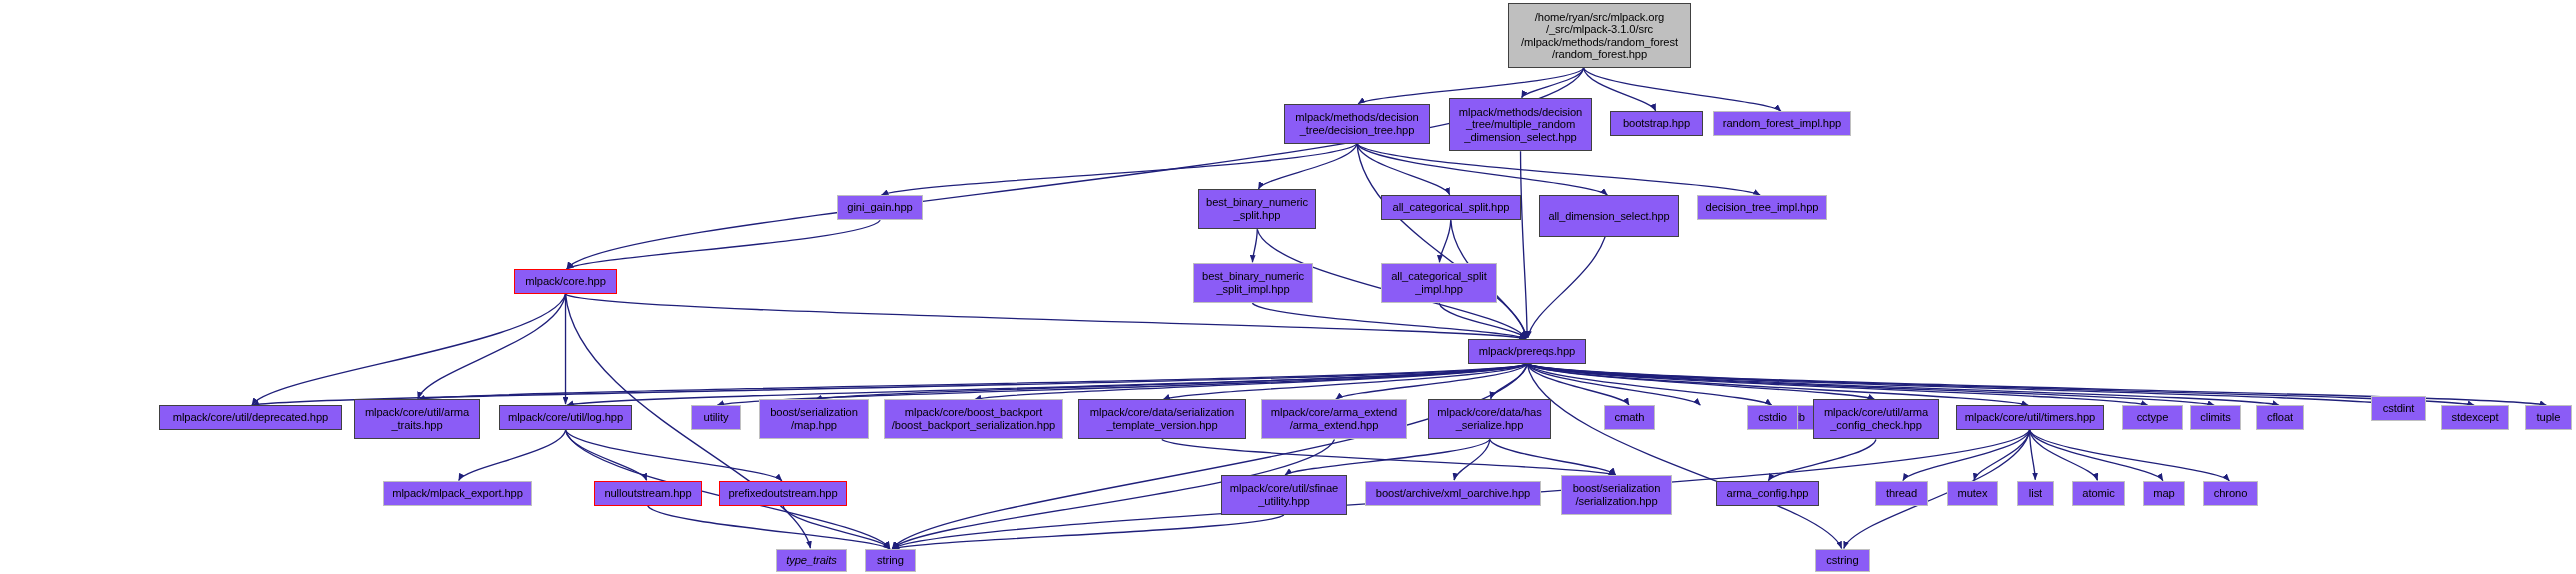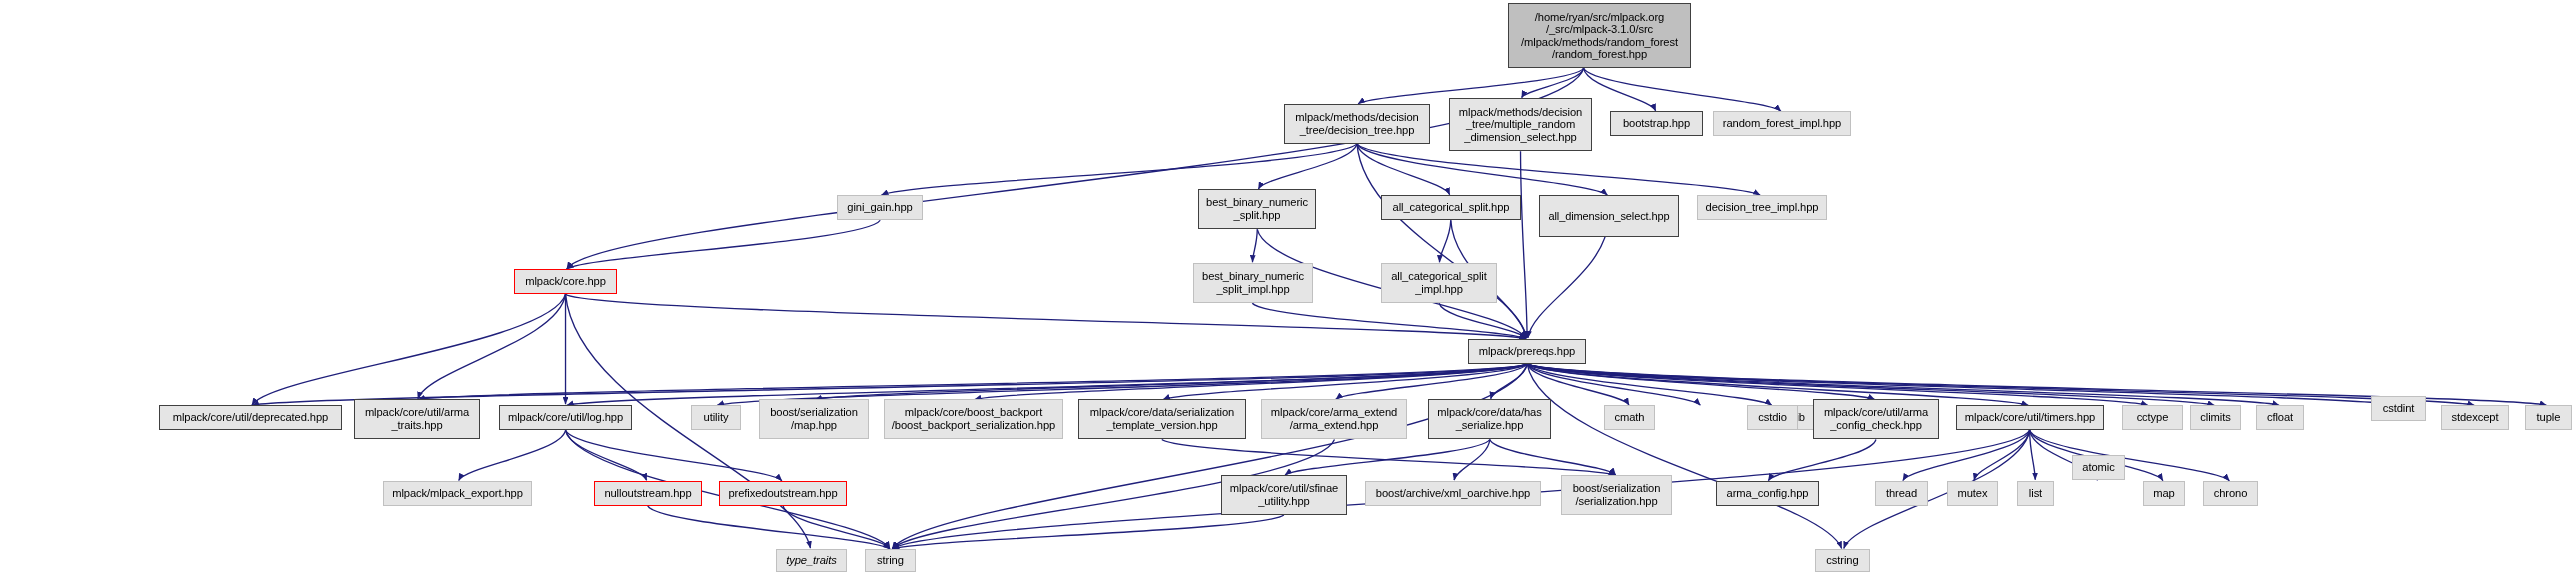"mlpack/methods/decision" .gnode { background: #e5e5e5 -> #8b5cf6 }
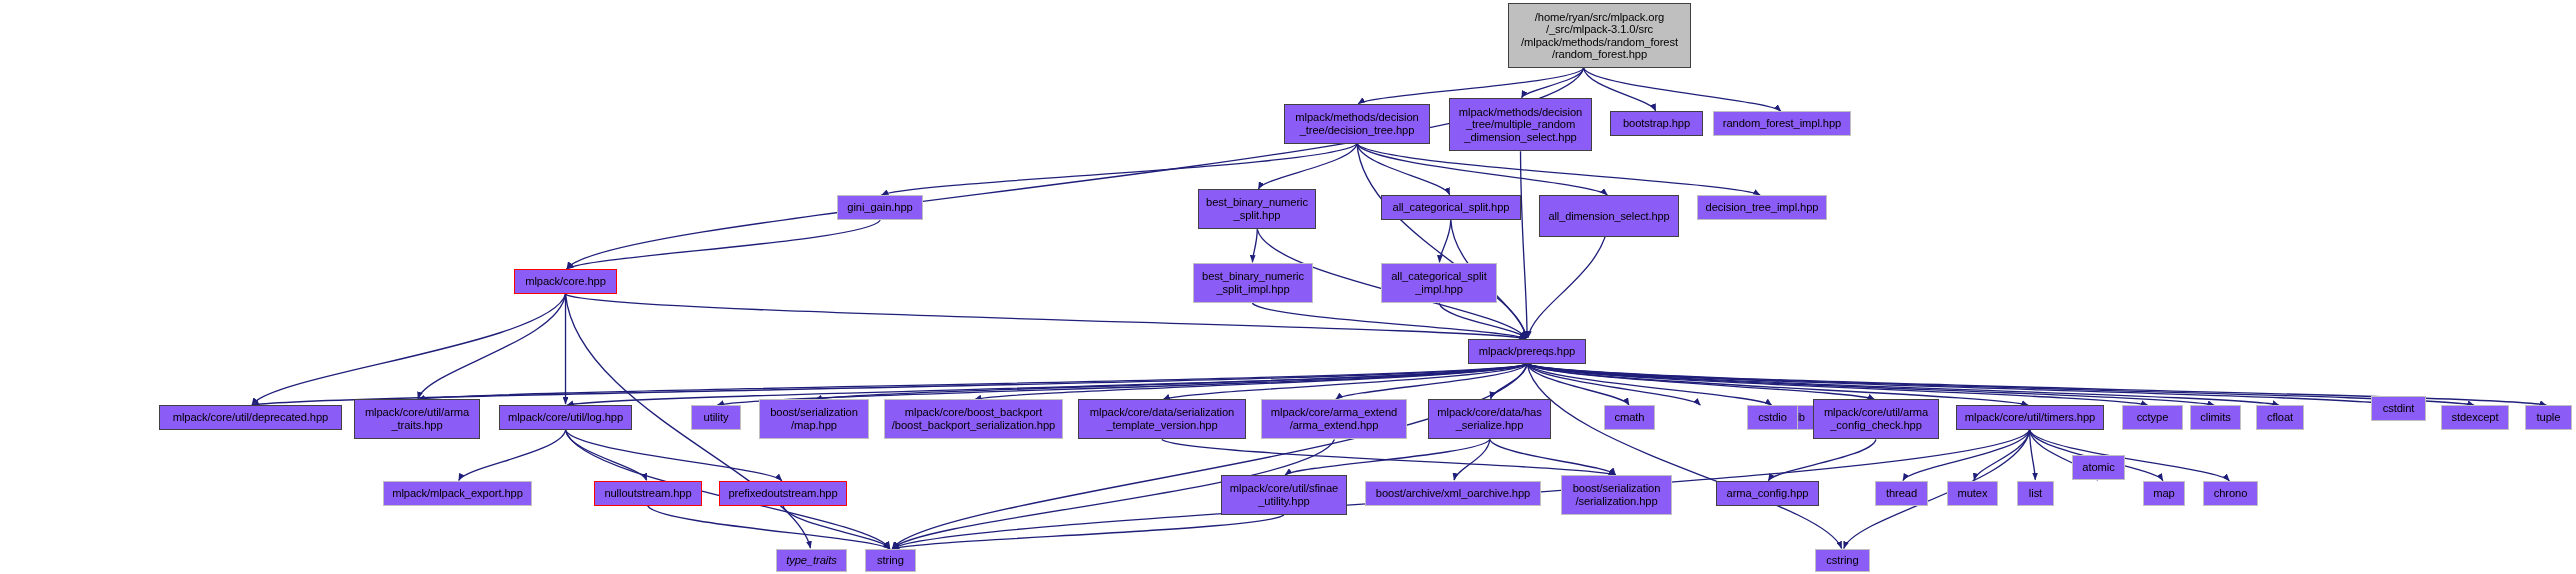"atomic" div.gnode { top: 455px -> 481px }
